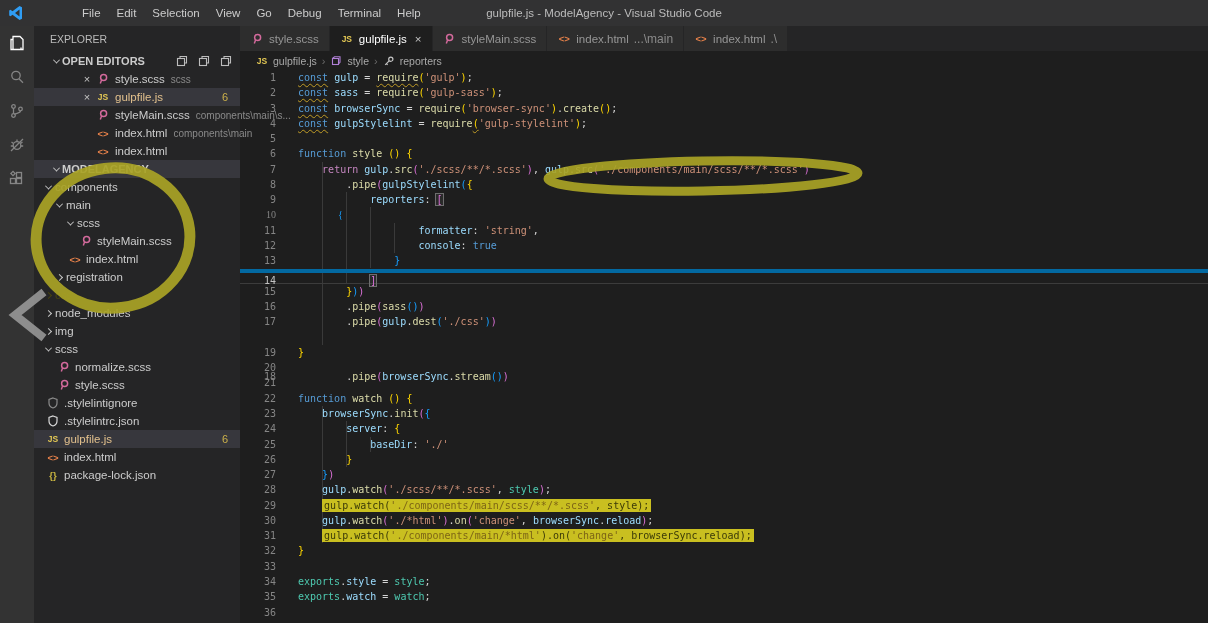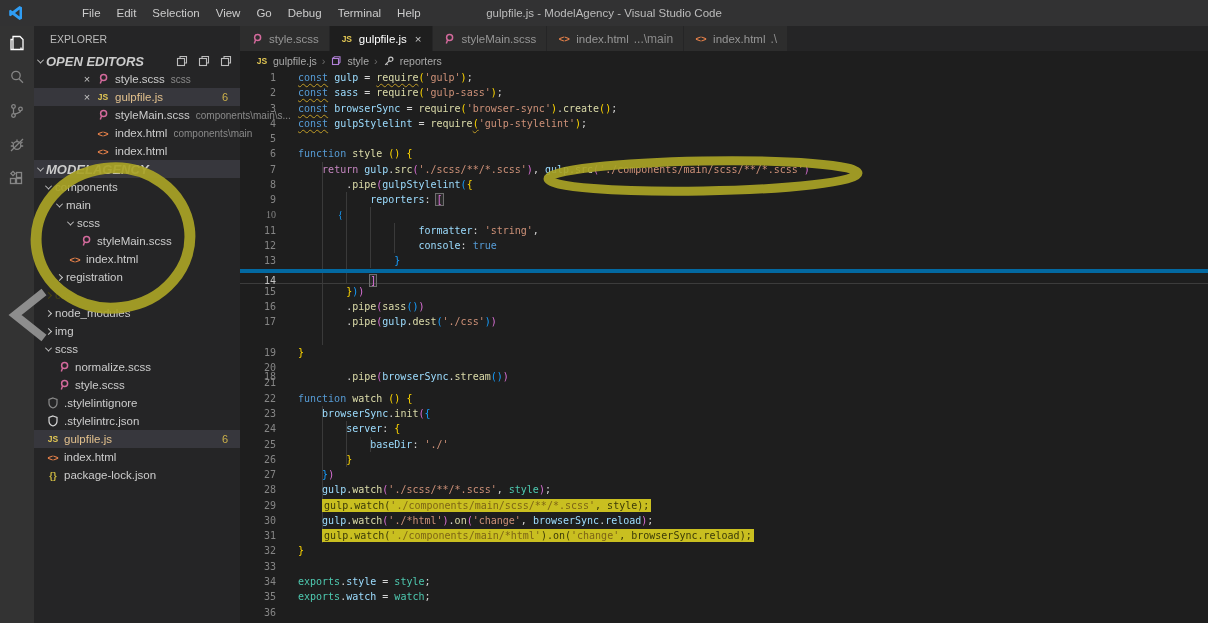"OPEN EDITORS" .sec-head { font-size: 13px -> 11px; font-style: italic -> none; padding-left: 4px -> 20px }
